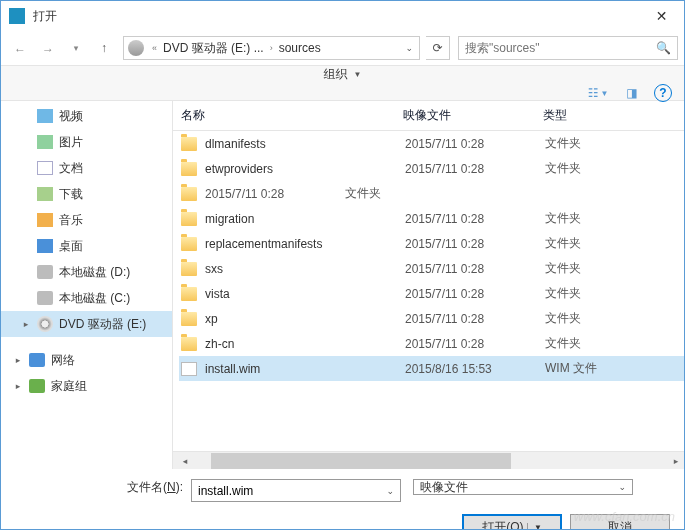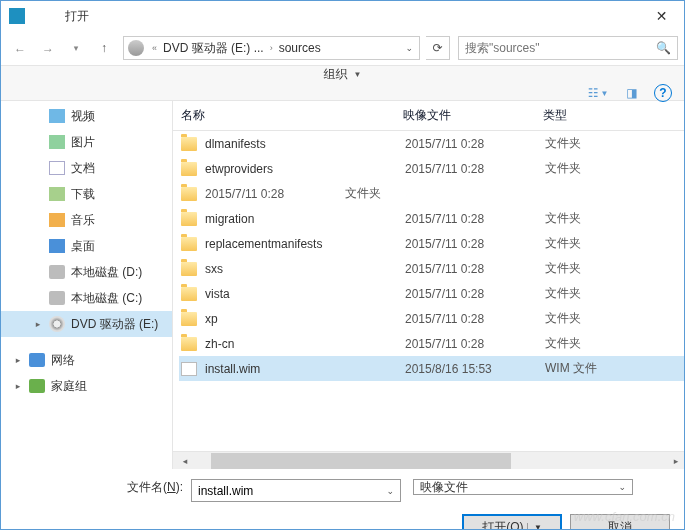"打开" .titlebar { gap: 32px -> none }
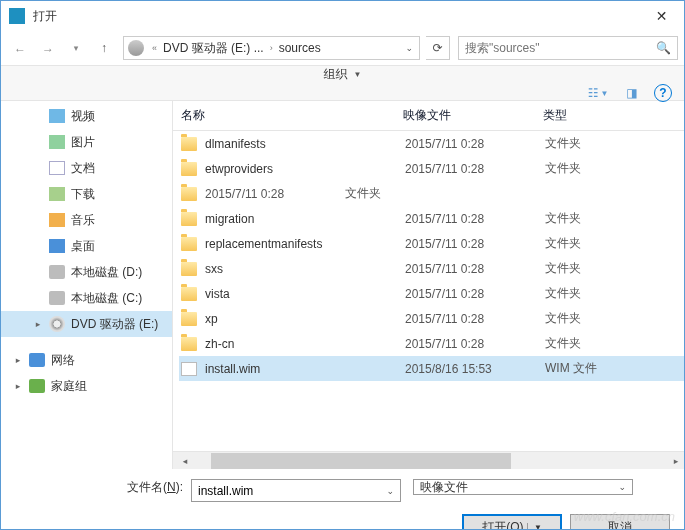"视频" .tree-item { padding-left: 32px -> 20px }
